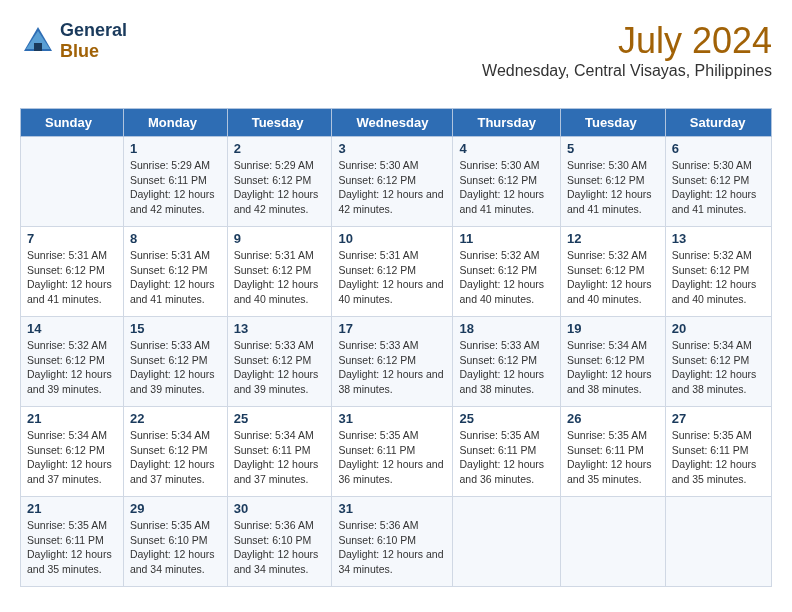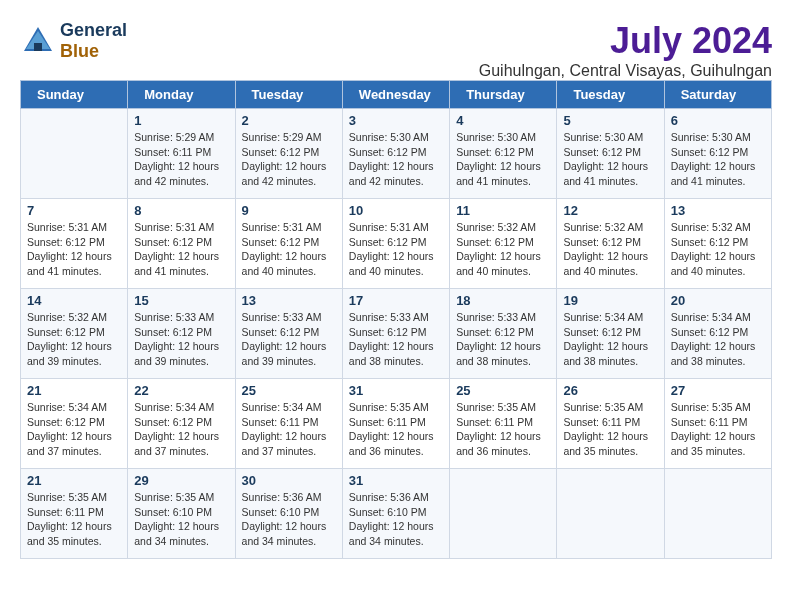"General" .header { margin-bottom: 0 -> 28px }
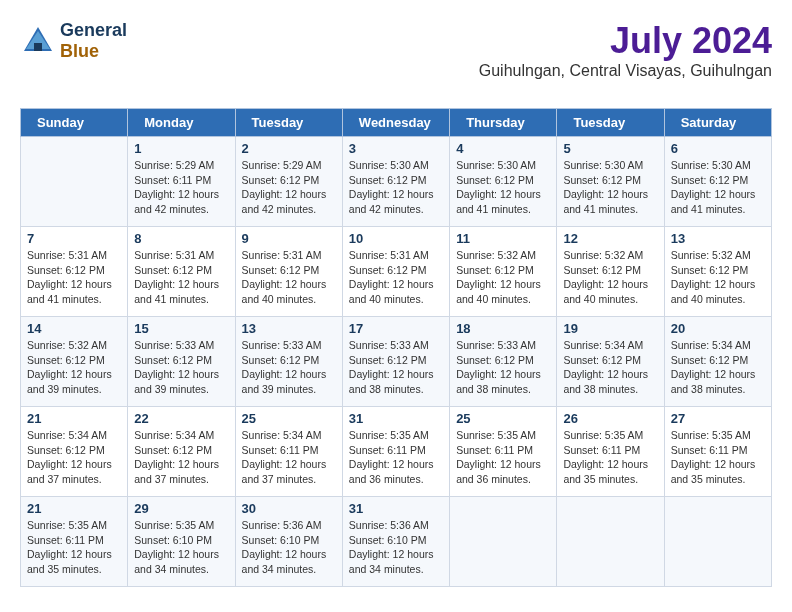"July 2024" .month-year { color: #4c1d95 -> #a16207; font-weight: bold -> normal }
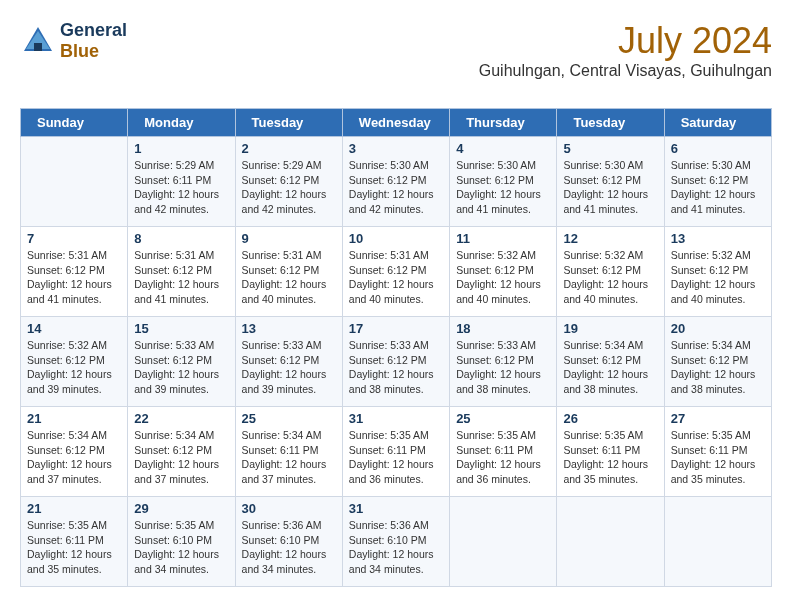"Guihulngan, Central Visayas, Guihulngan" div.location { text: Guihulngan, Central Visayas, Guihulngan -> Wednesday, Central Visayas, Philippines }
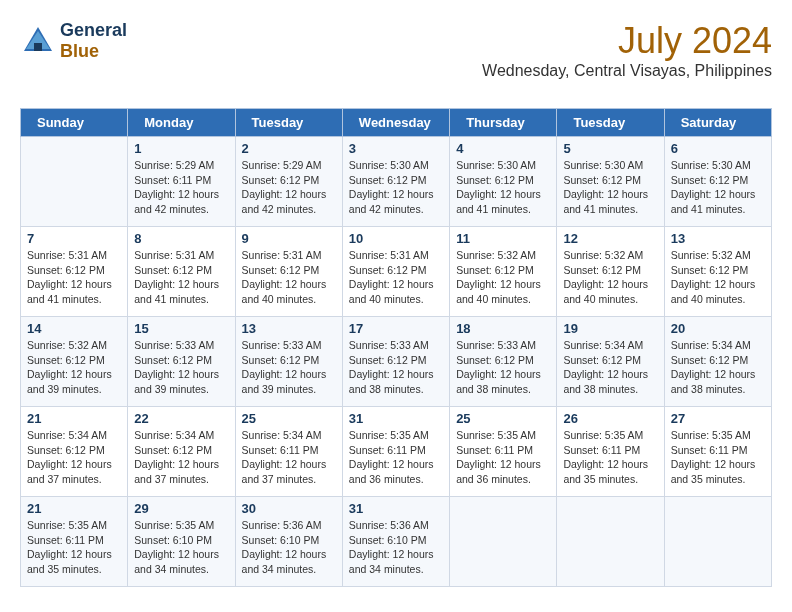"Sunday" thead tr th { padding: 6px 16px -> 6px 24px }
